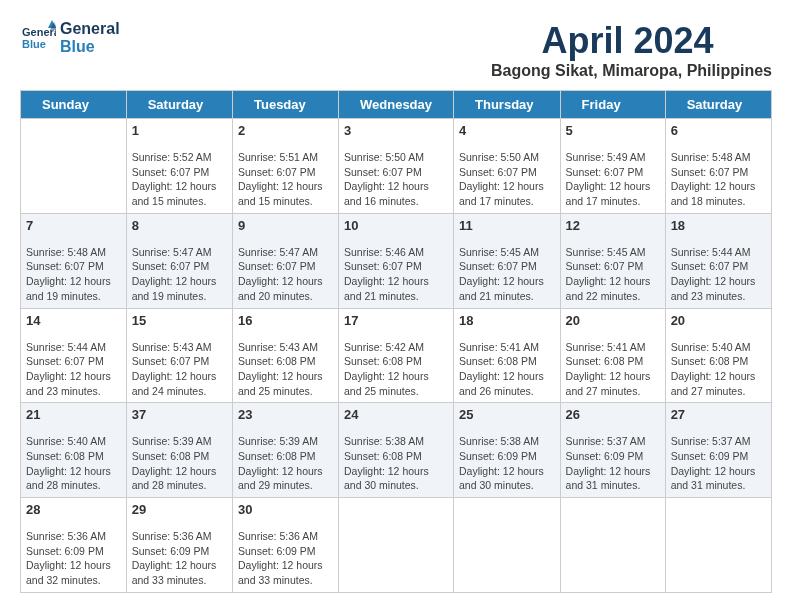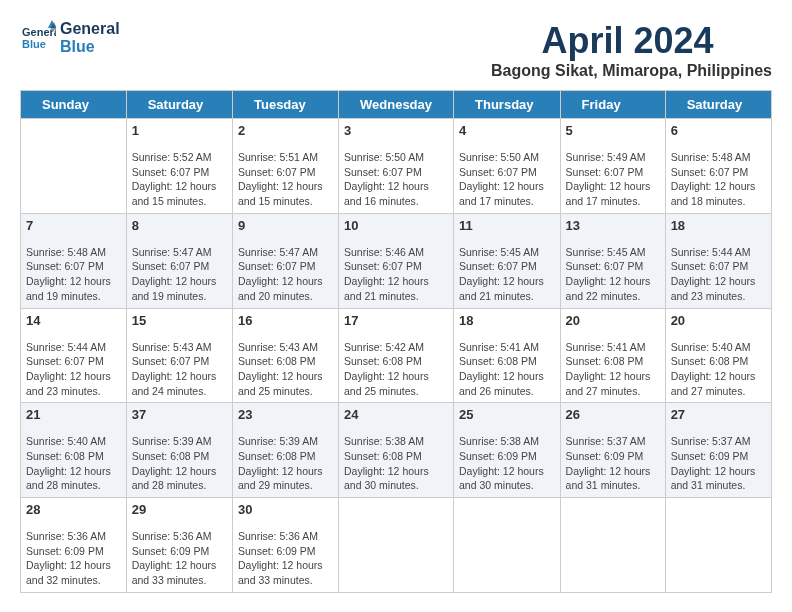"13" span.day-num { text: 13 -> 12 }
